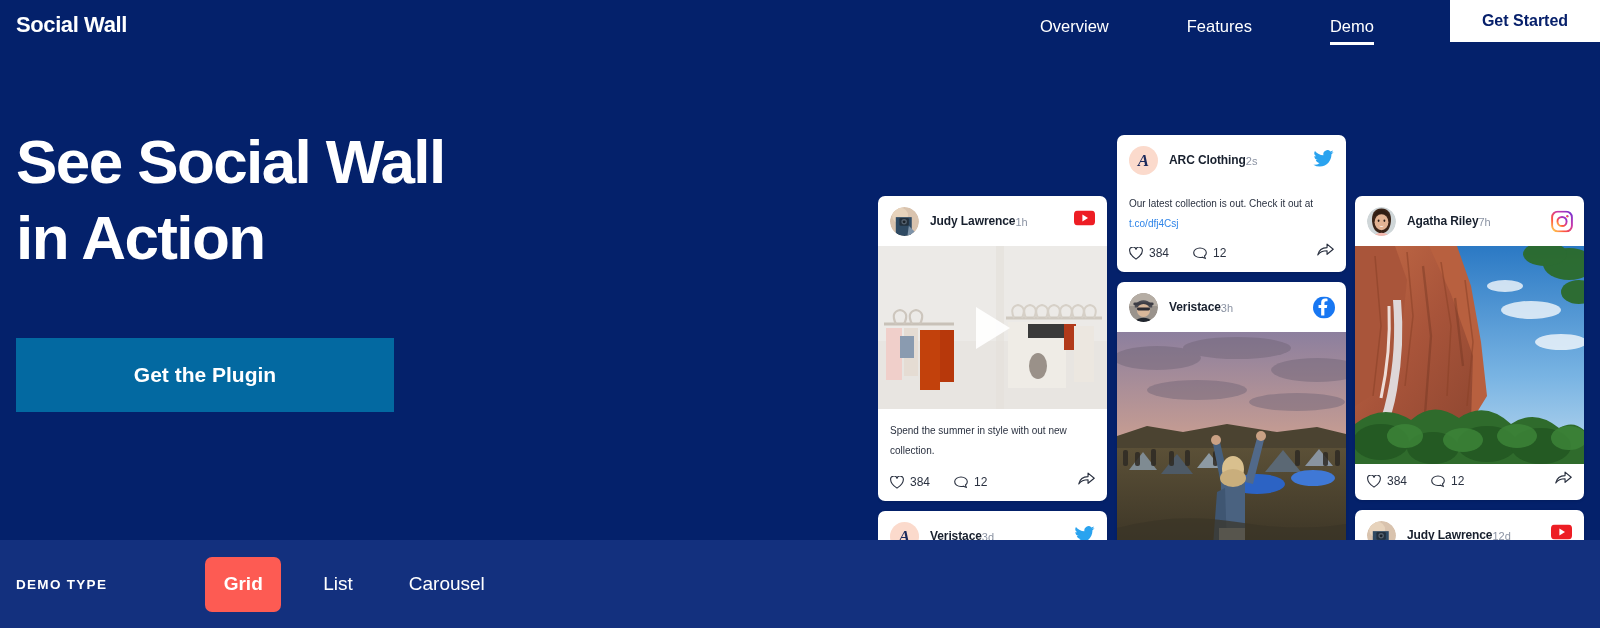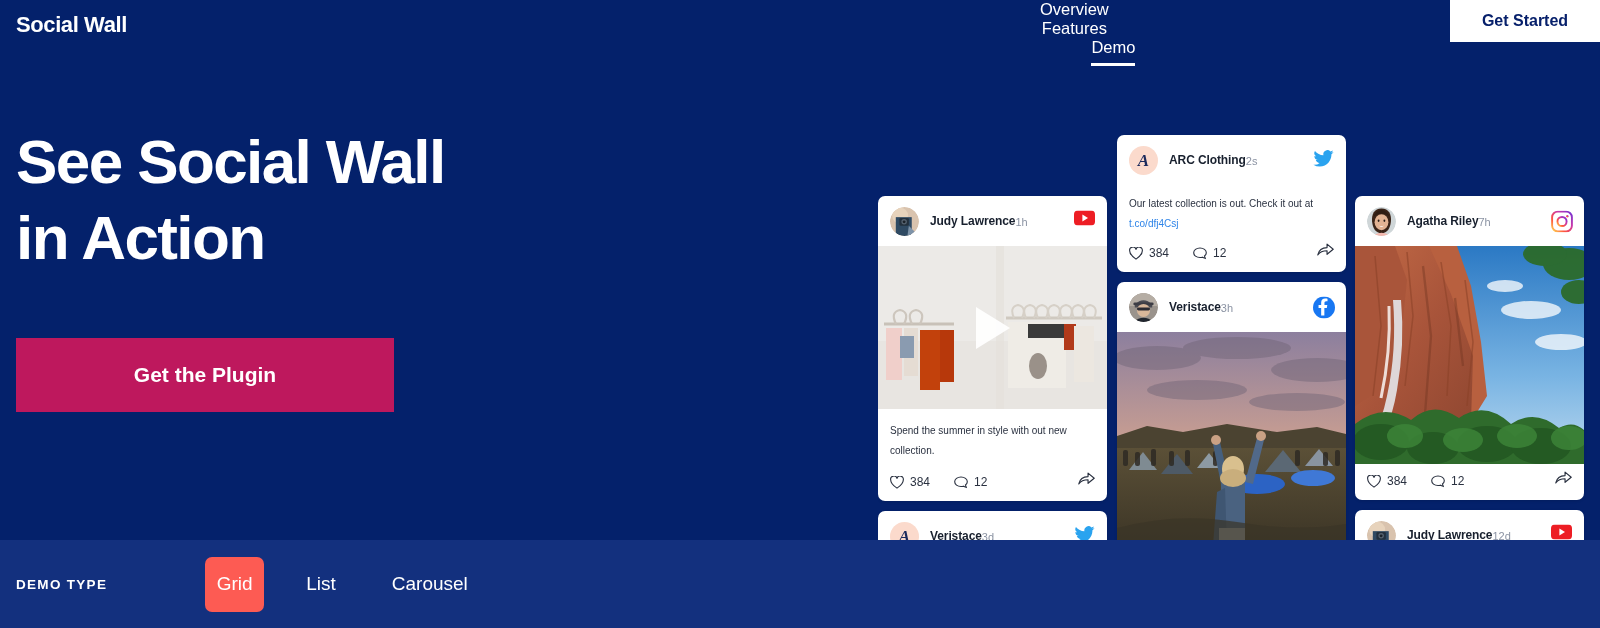"Overview" .nav-links { flex-direction: column -> none }
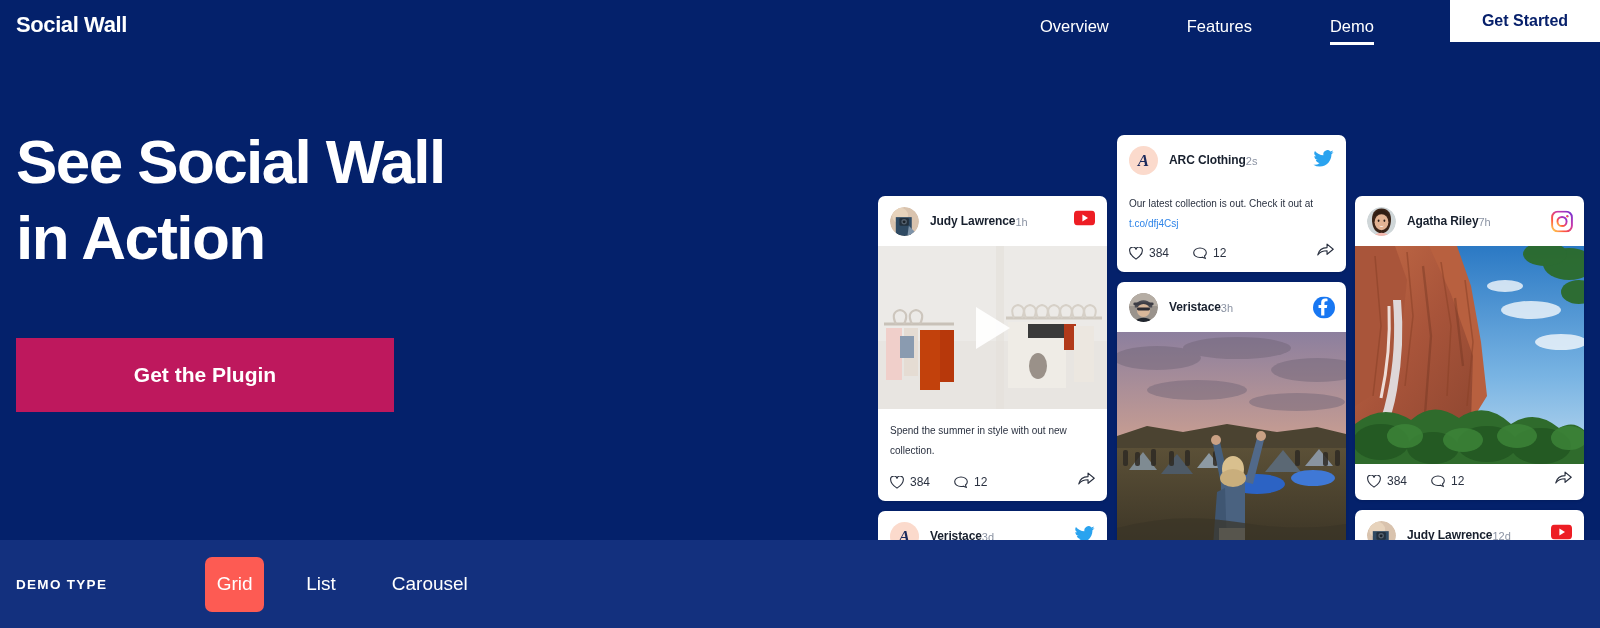"Get the Plugin" .cta { background: #be185d -> #0369a1 }
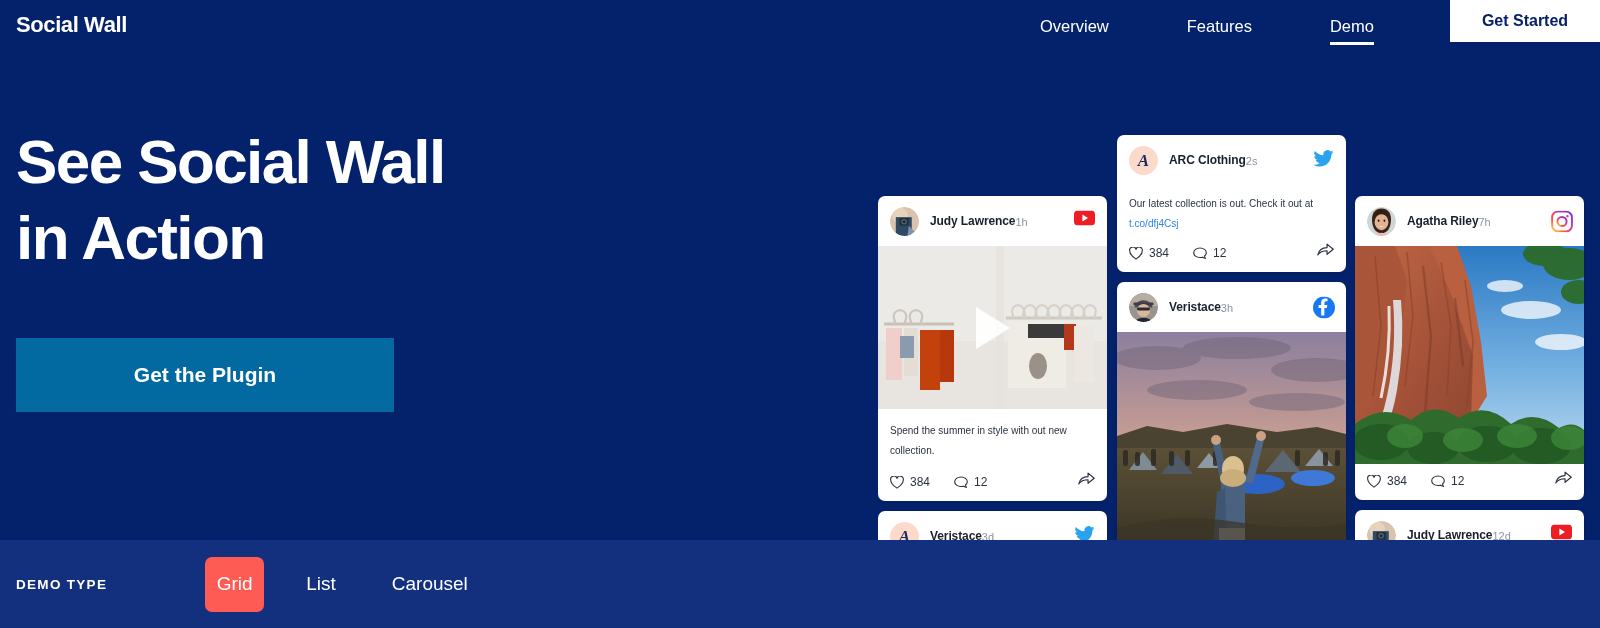"Grid" .type-btn.sel { font-weight: 400 -> 700; width: 59px -> 76px }
